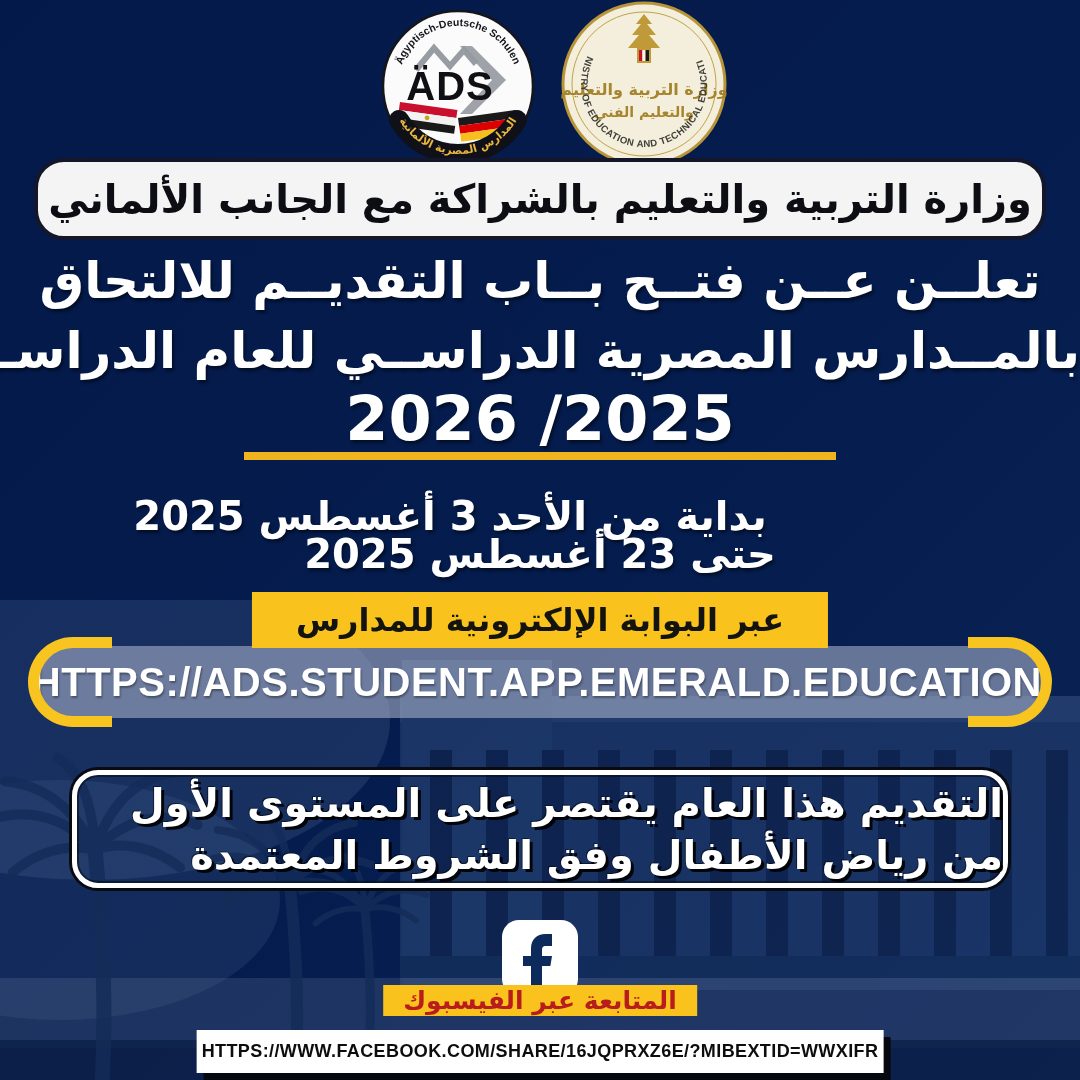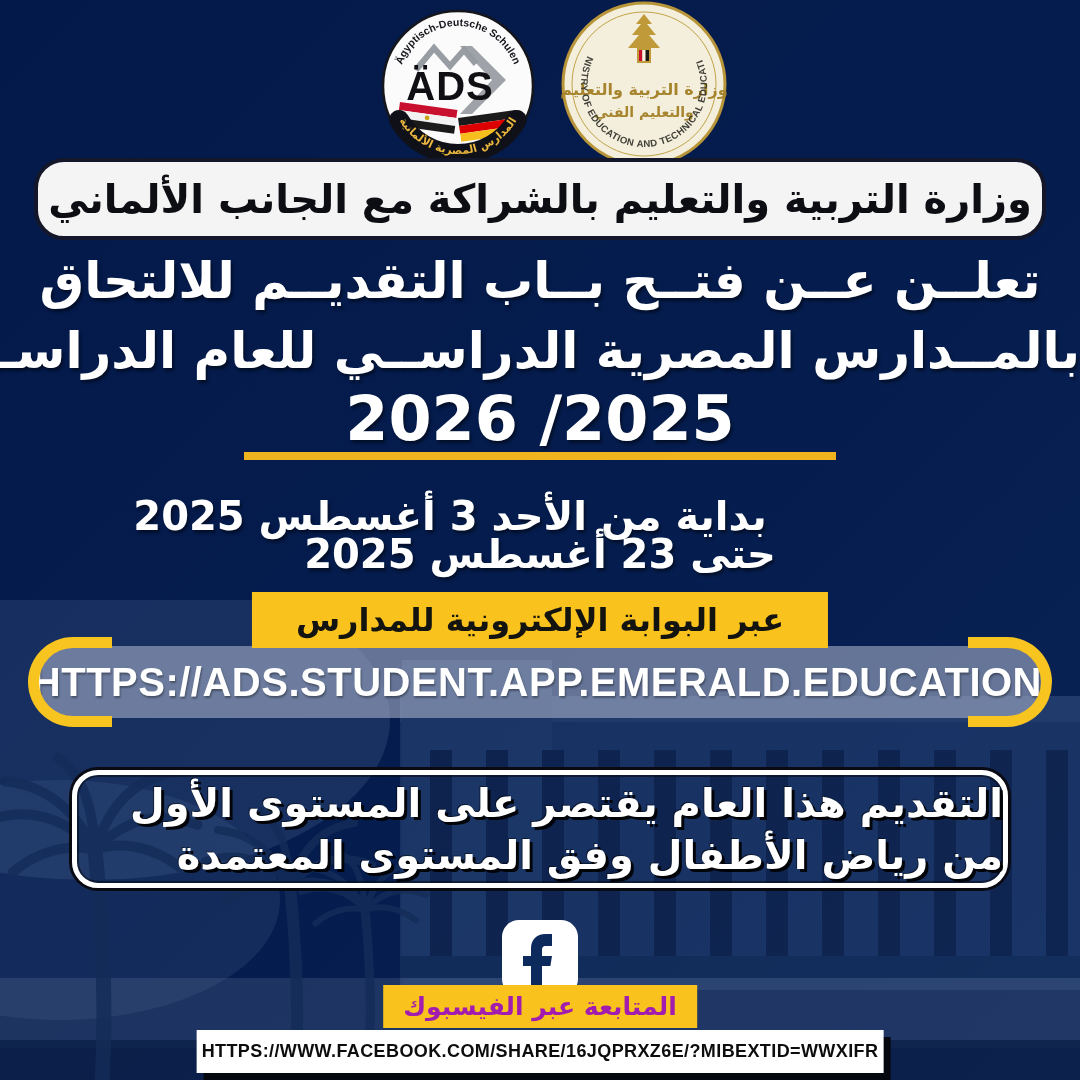"من رياض الأطفال وفق المستوى" div.n { text: المستوى -> الشروط }
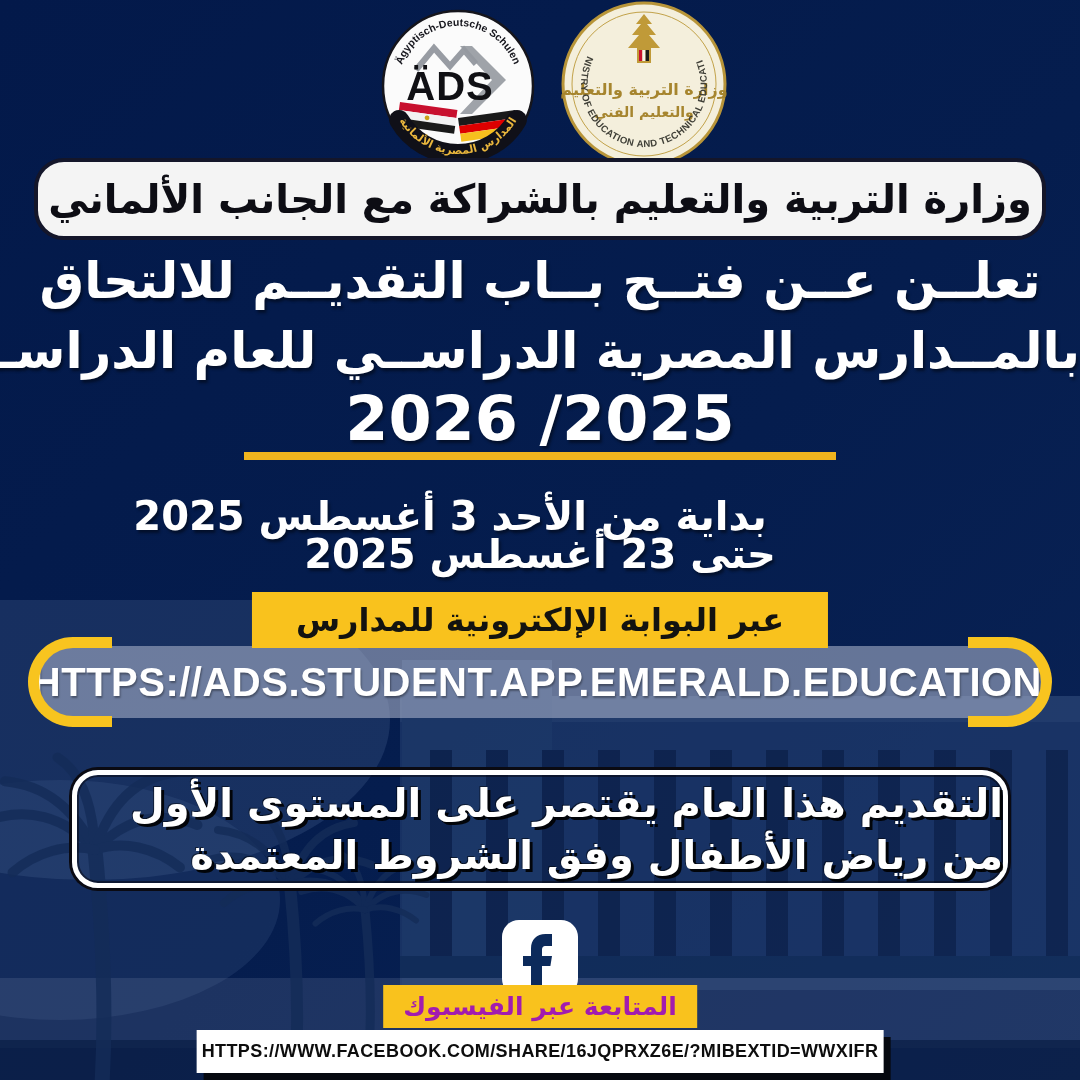"المتابعة عبر الفيسبوك" .fb-label { color: #a21caf -> #b91c1c; padding: 7px 20px -> 1px 20px }
